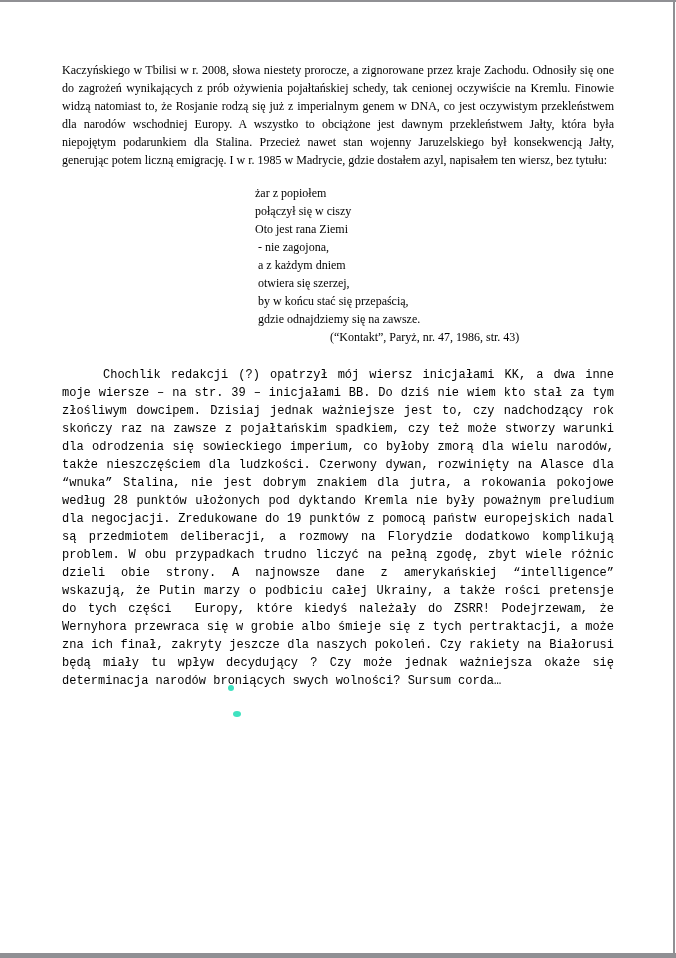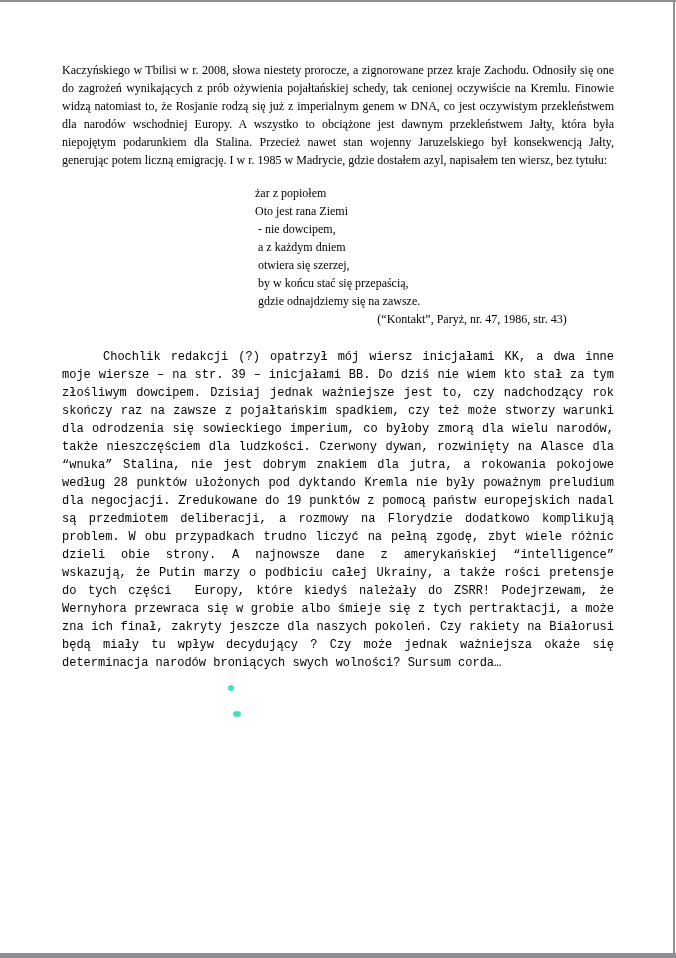"połączył się w ciszy" div.poem-line { html: none -> <div>połączył się w ciszy</div> }
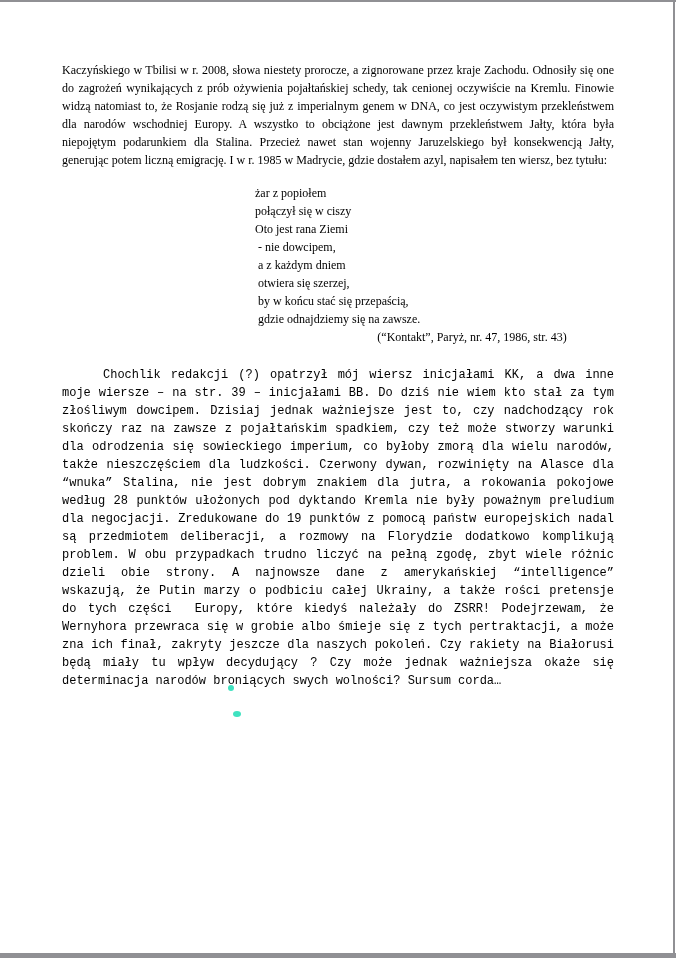"- nie dowcipem," div.poem-line { text: dowcipem -> zagojona }
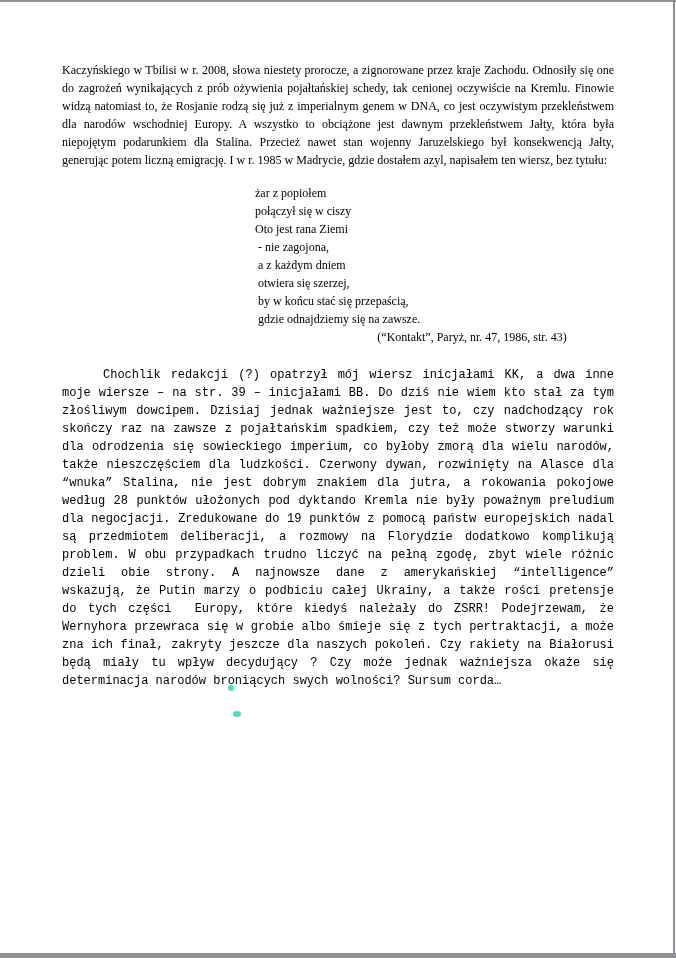"(“Kontakt”, Paryż, nr. 47, 1986," .poem-attribution { text-align: center -> none }
